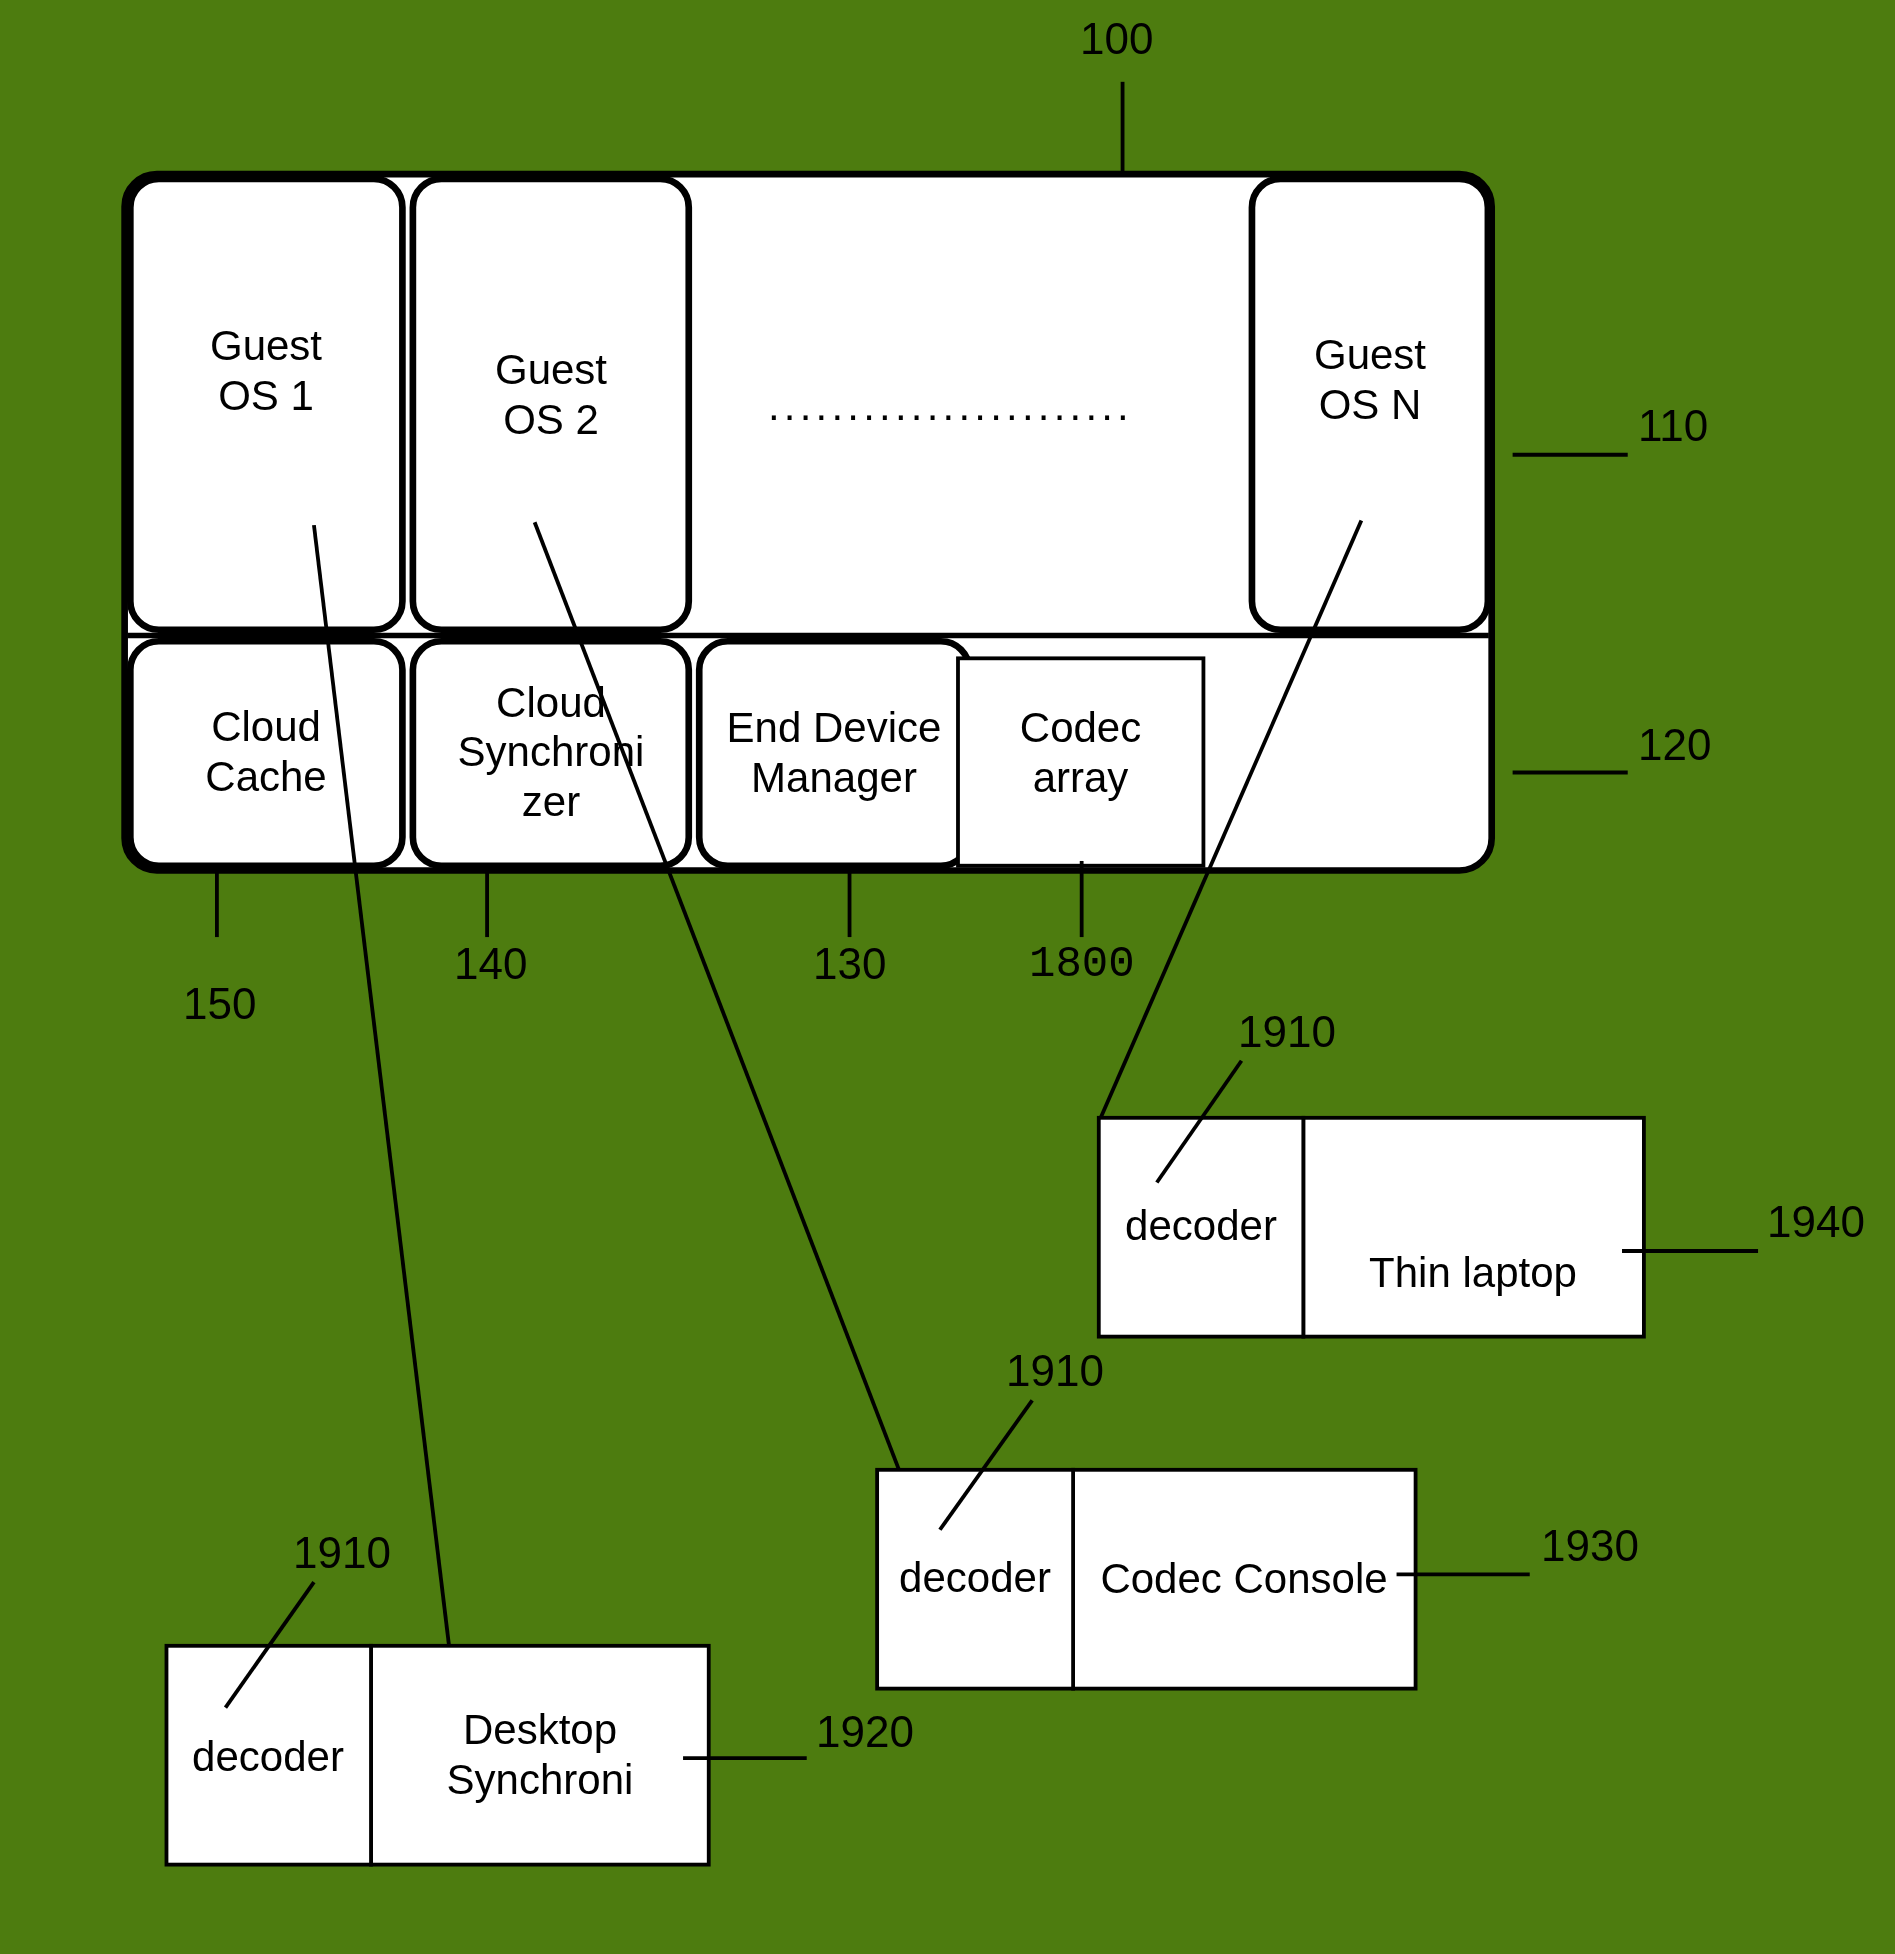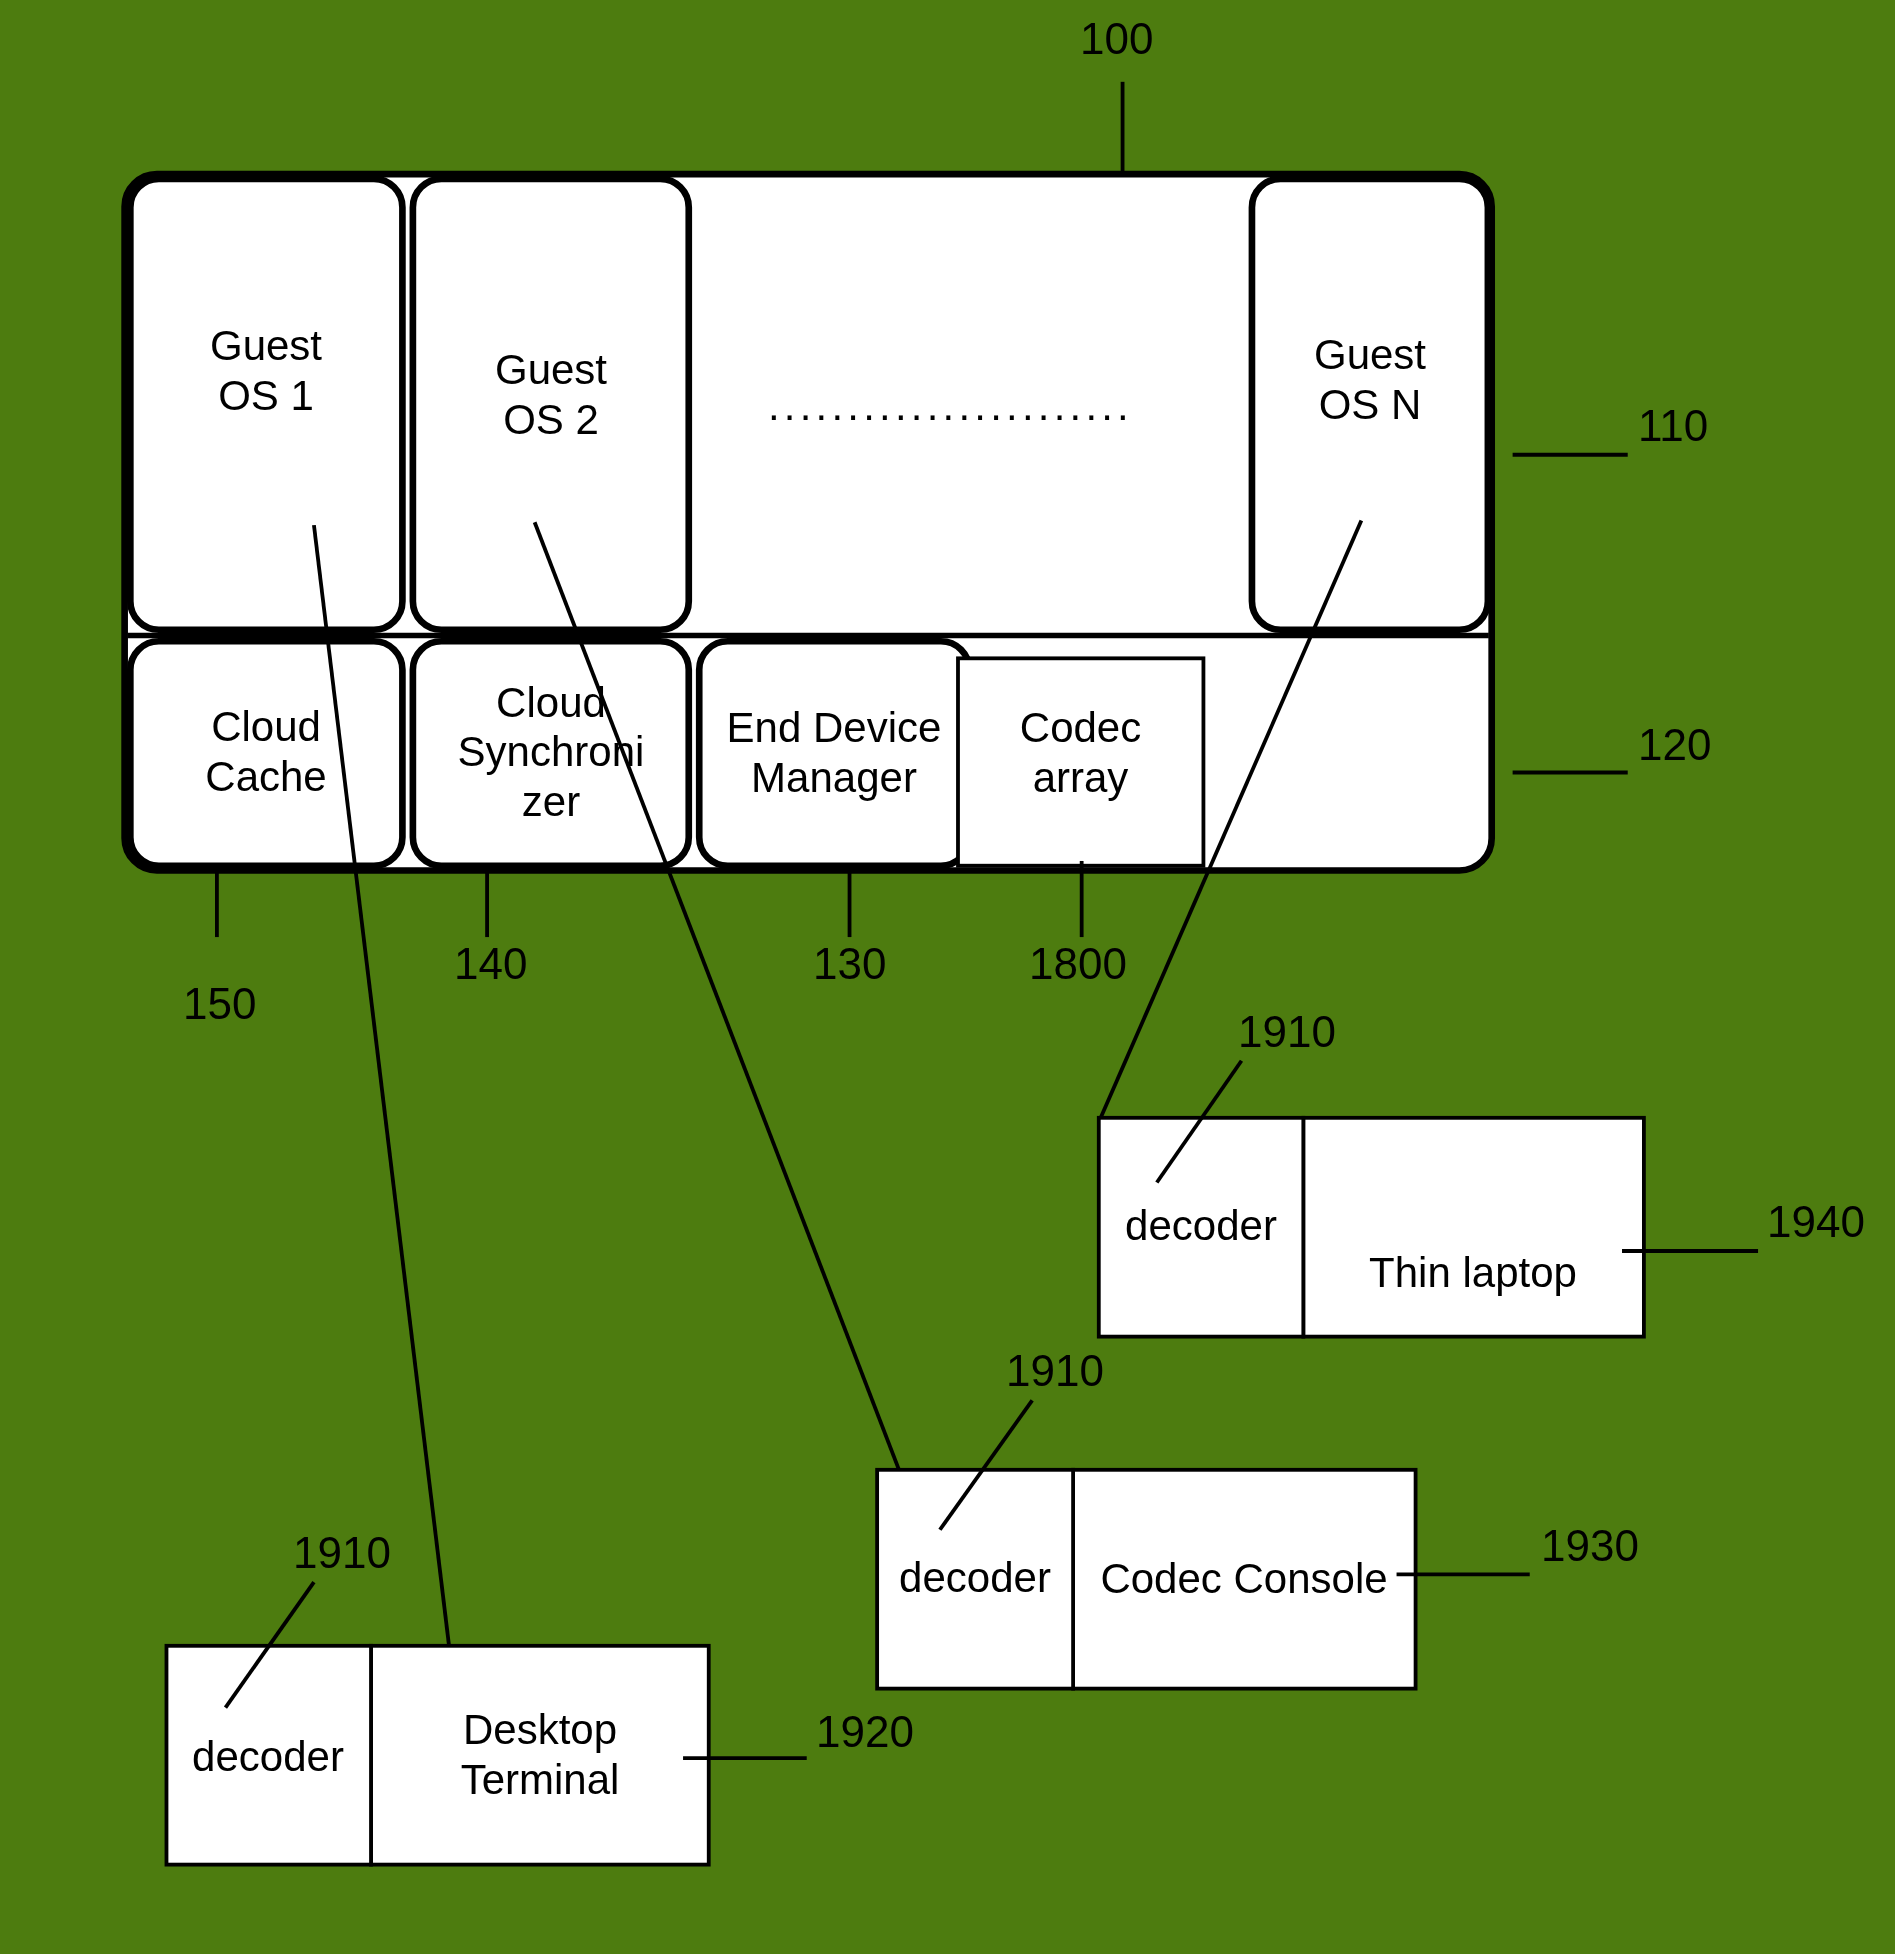"1800" div.refnum { font-family: none -> Liberation Mono, monospace }
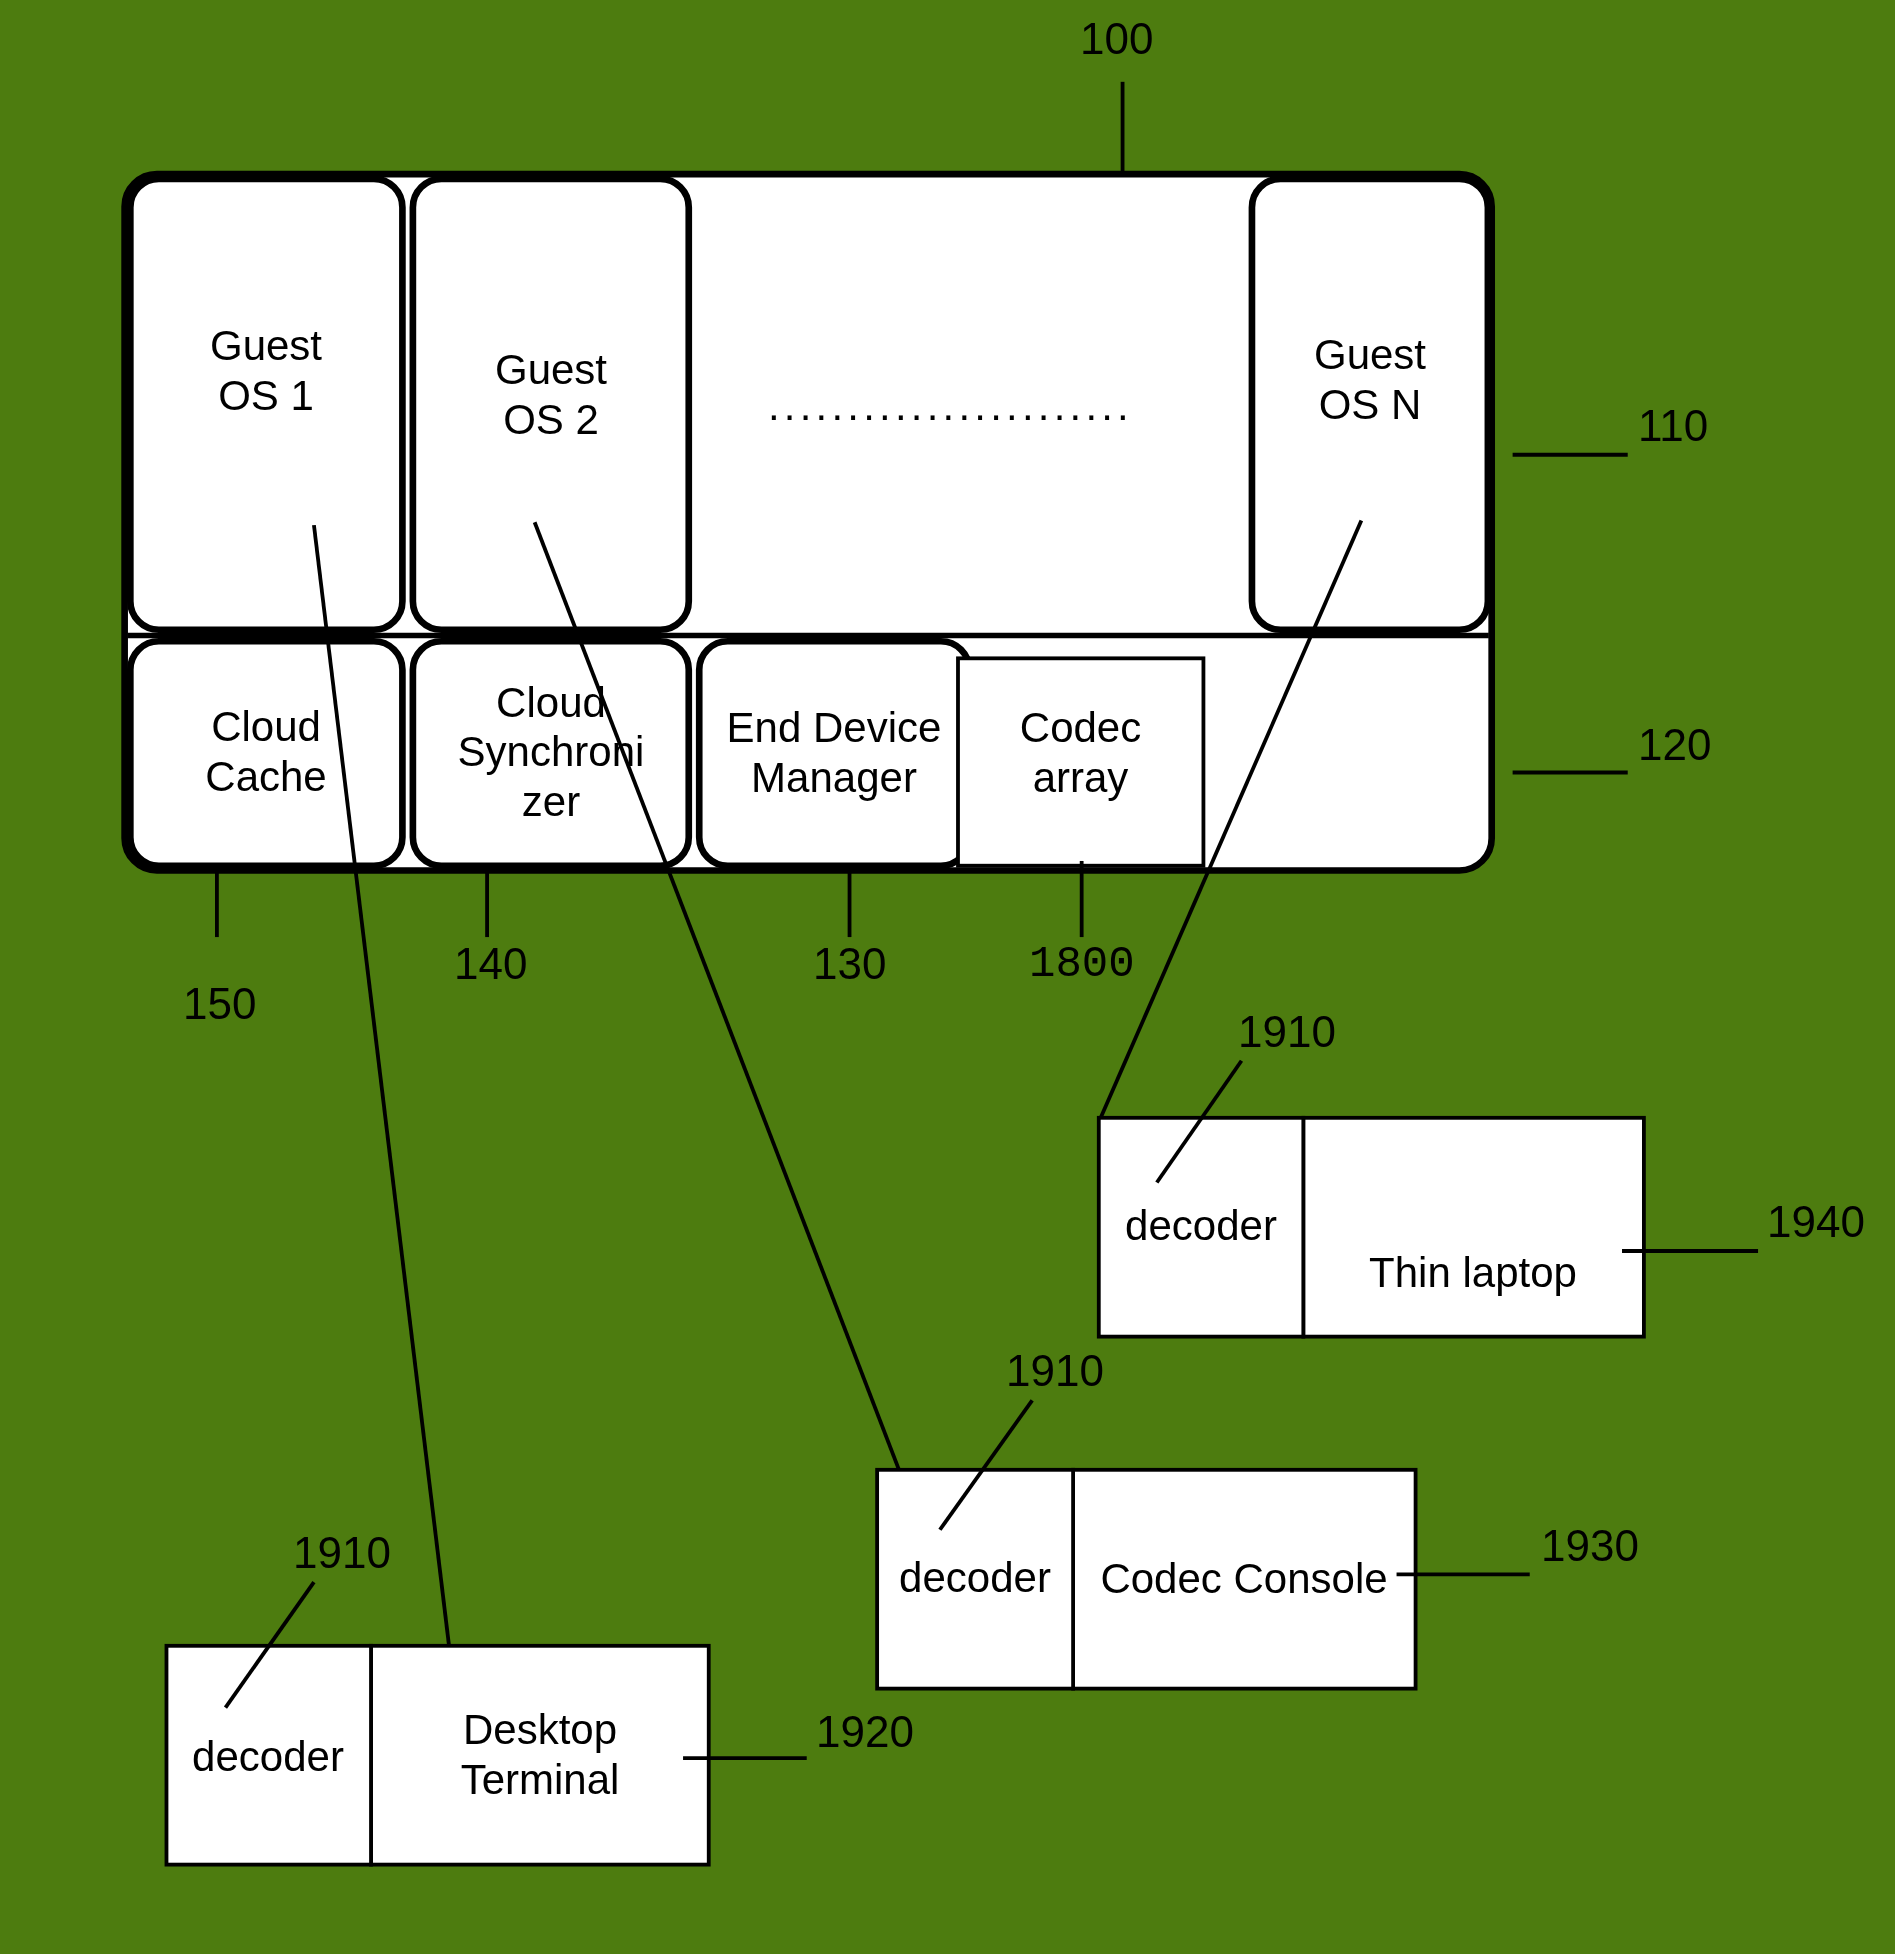"Desktop" div.lbl { text: Terminal -> Synchroni }
